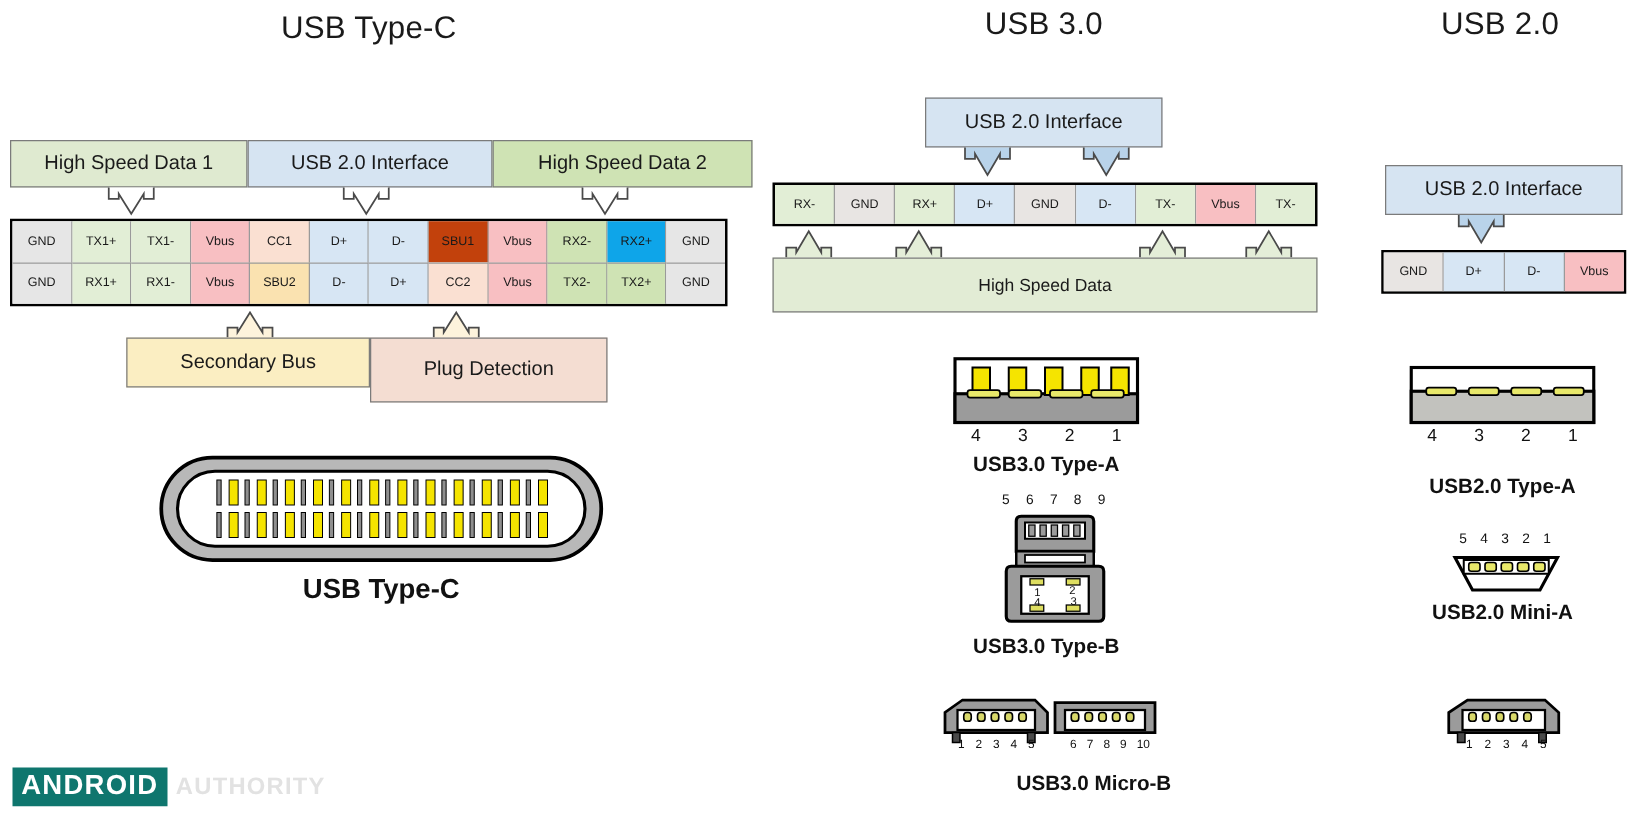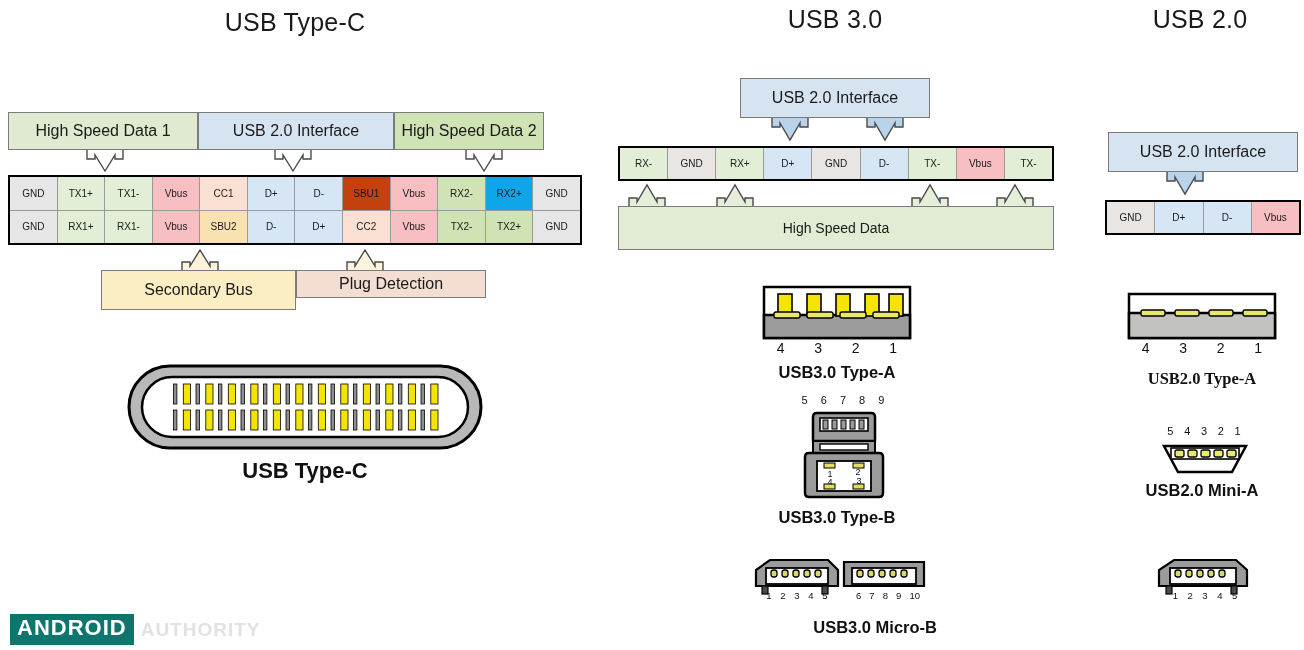"High Speed Data 2" div.abs { width: 150px -> 208px }
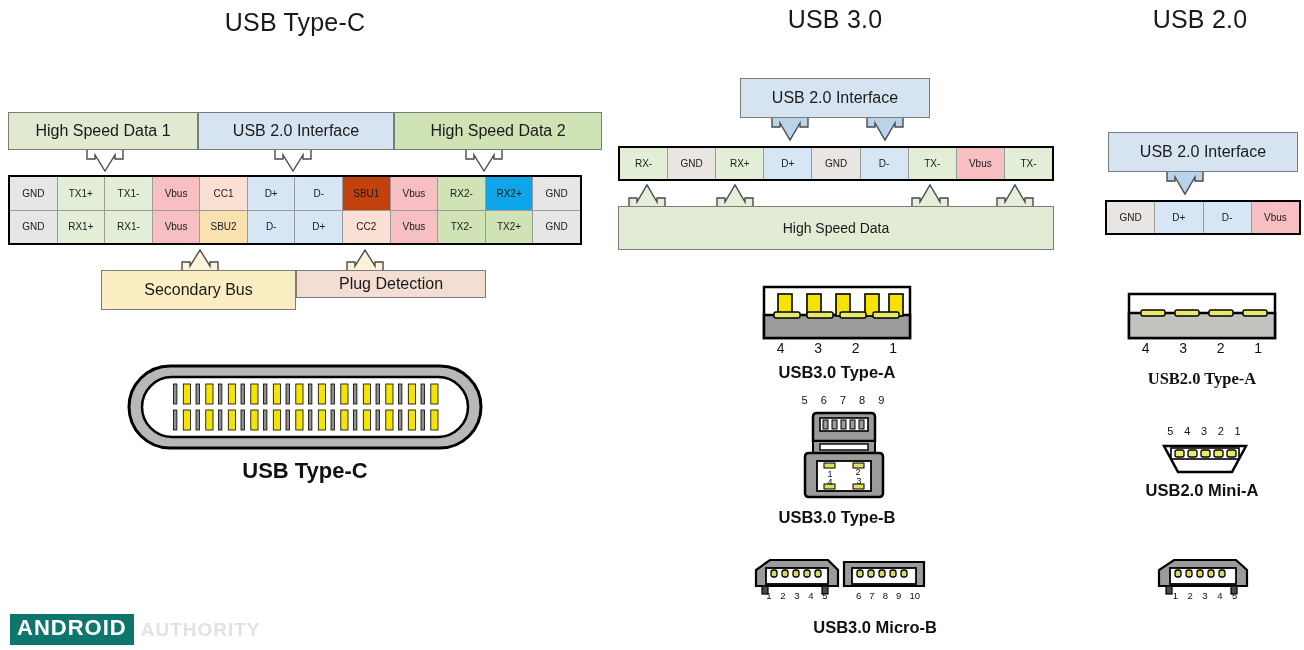"Plug Detection" div.abs { height: 28px -> 52px }
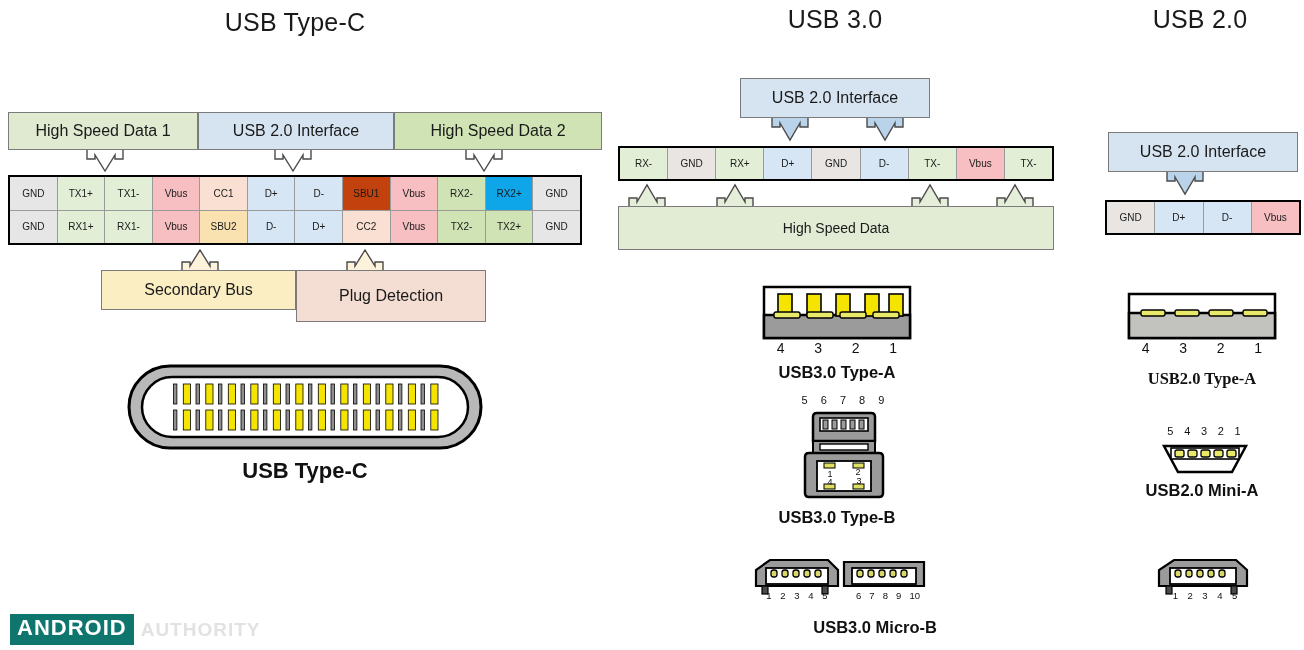"USB2.0 Type-A" div.abs { font-family: Liberation Serif, serif -> none; top: 369px -> 380px }
